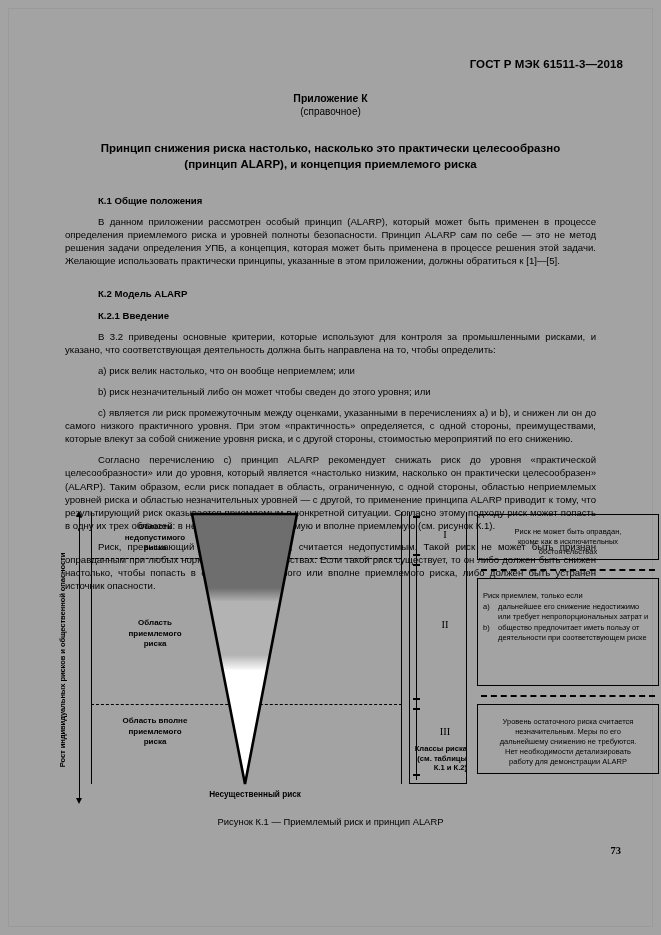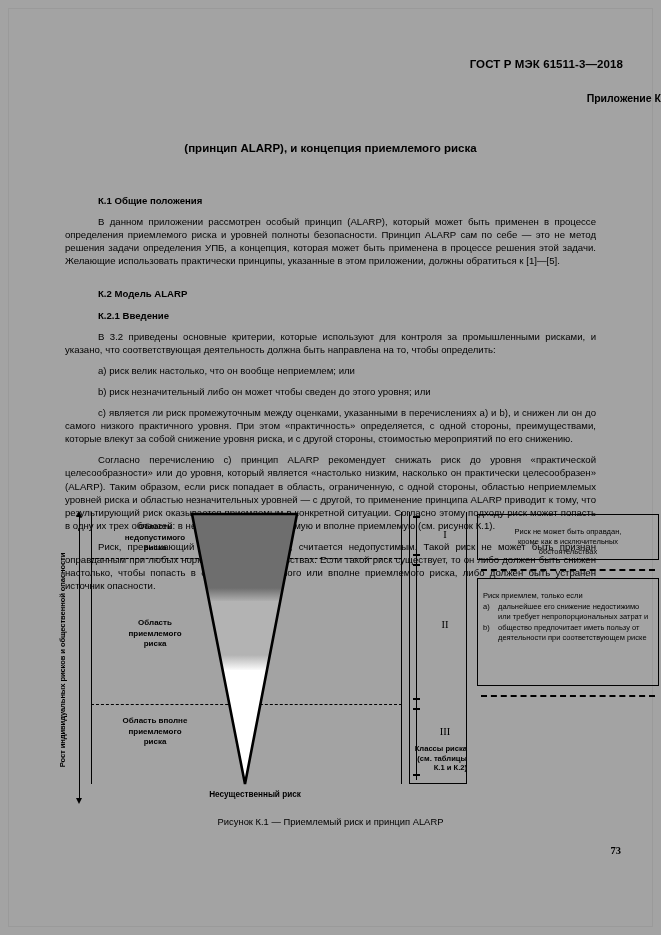"Приложение К" .annex-block { text-align: right -> center }
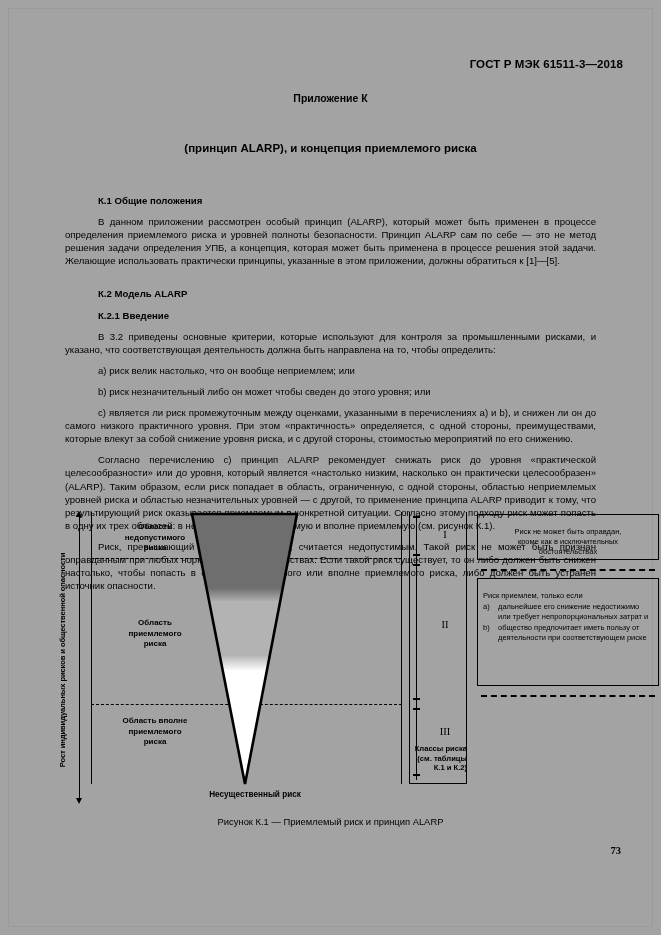"(справочное)" div.annex-sub { html: none -> <div>(справочное)</div> }
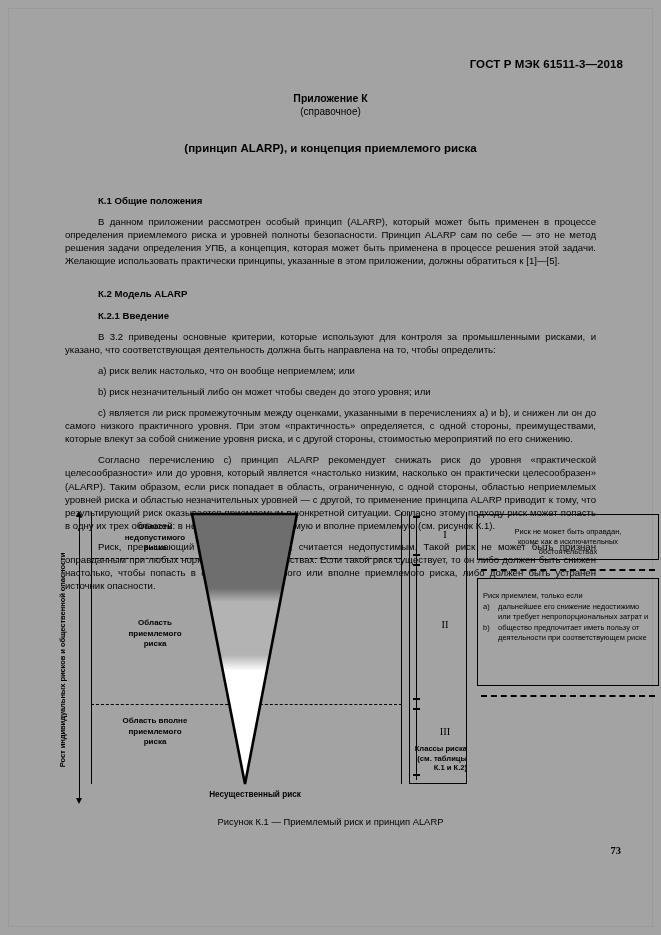"Принцип снижения риска настолько," div { html: none -> <div>Принцип снижения риска настолько, насколько это практически целесообразно</div> }
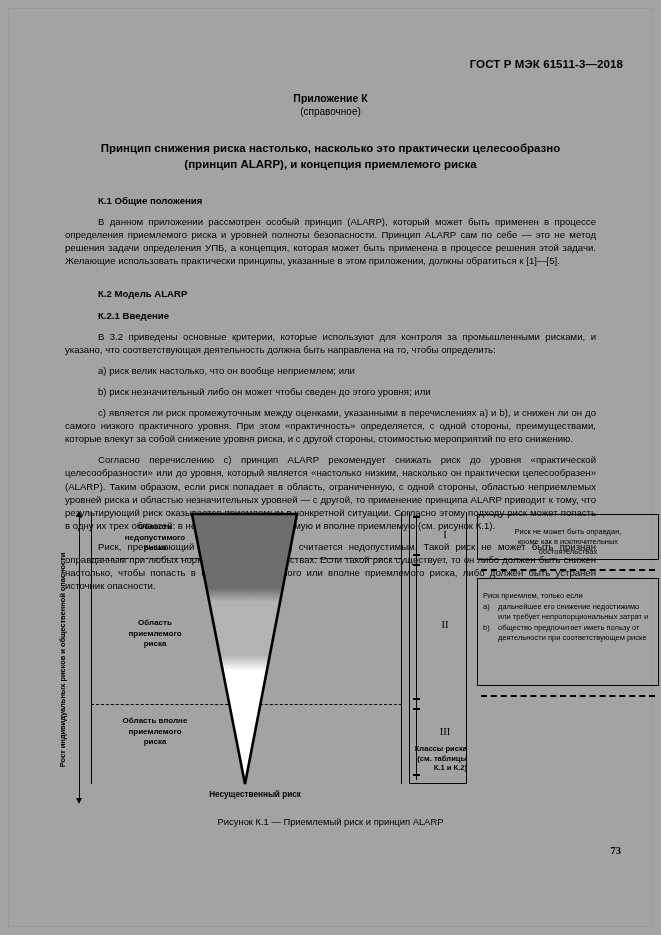"Уровень остаточного риска считается" div.info-box { html: none -> <div> <span>Уровень остаточного риска считается<br>незначительным. Меры по его<br>дальнейшему снижению не требуются.<br>Нет необходимости детализировать<br>работу для демонстрации ALARP</span> </div> }
